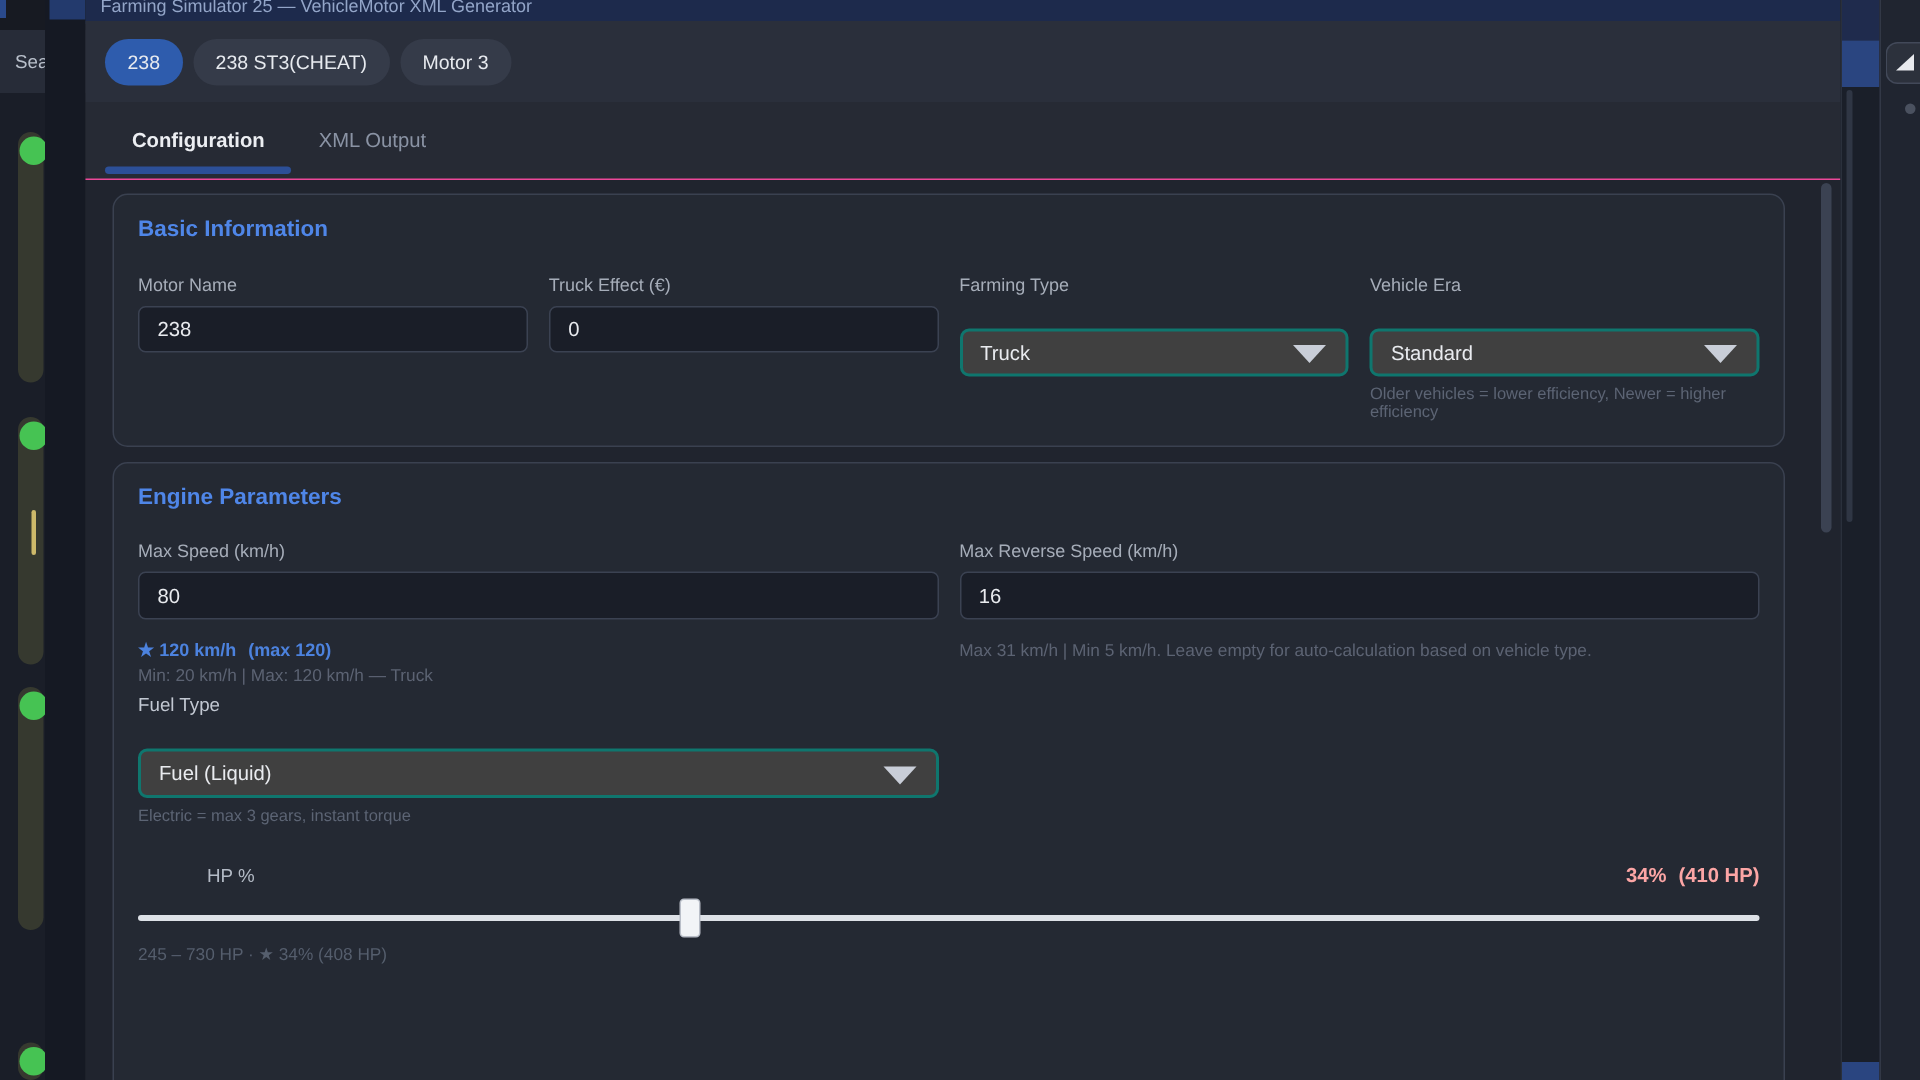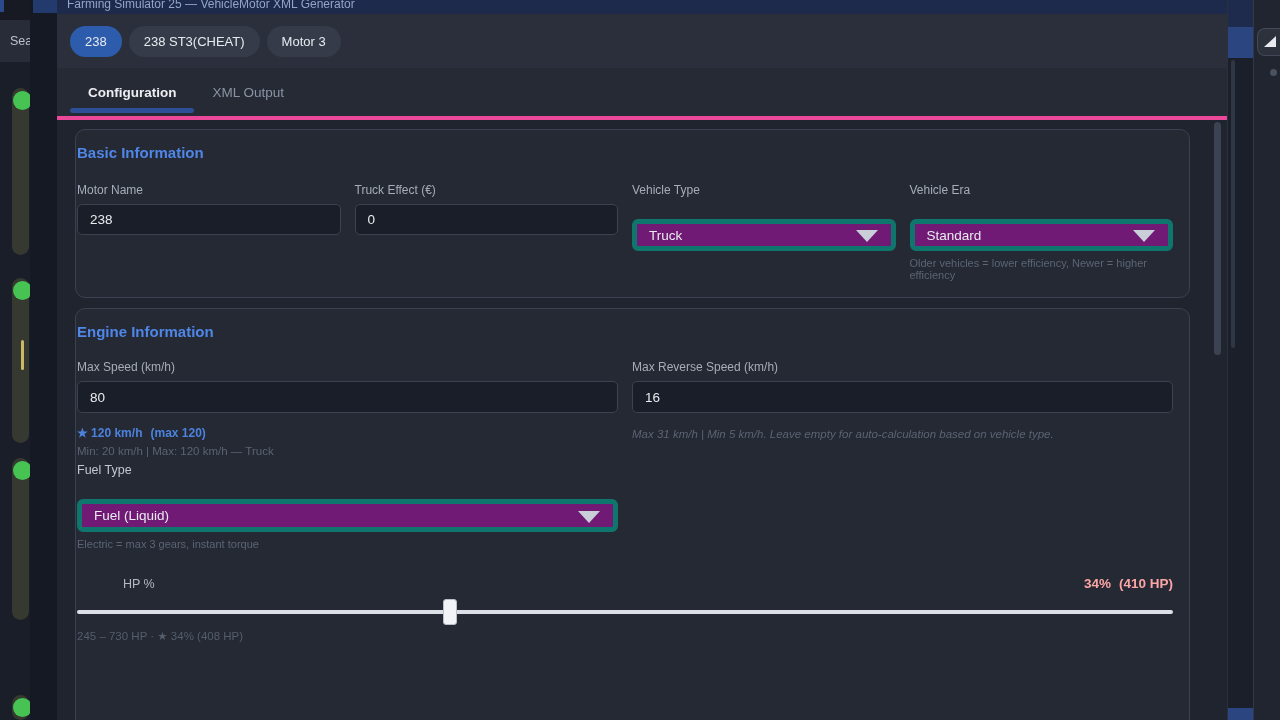"Configuration" .tabbar { border-bottom: 4px solid #ec4899 -> 1px solid #ec4899 }
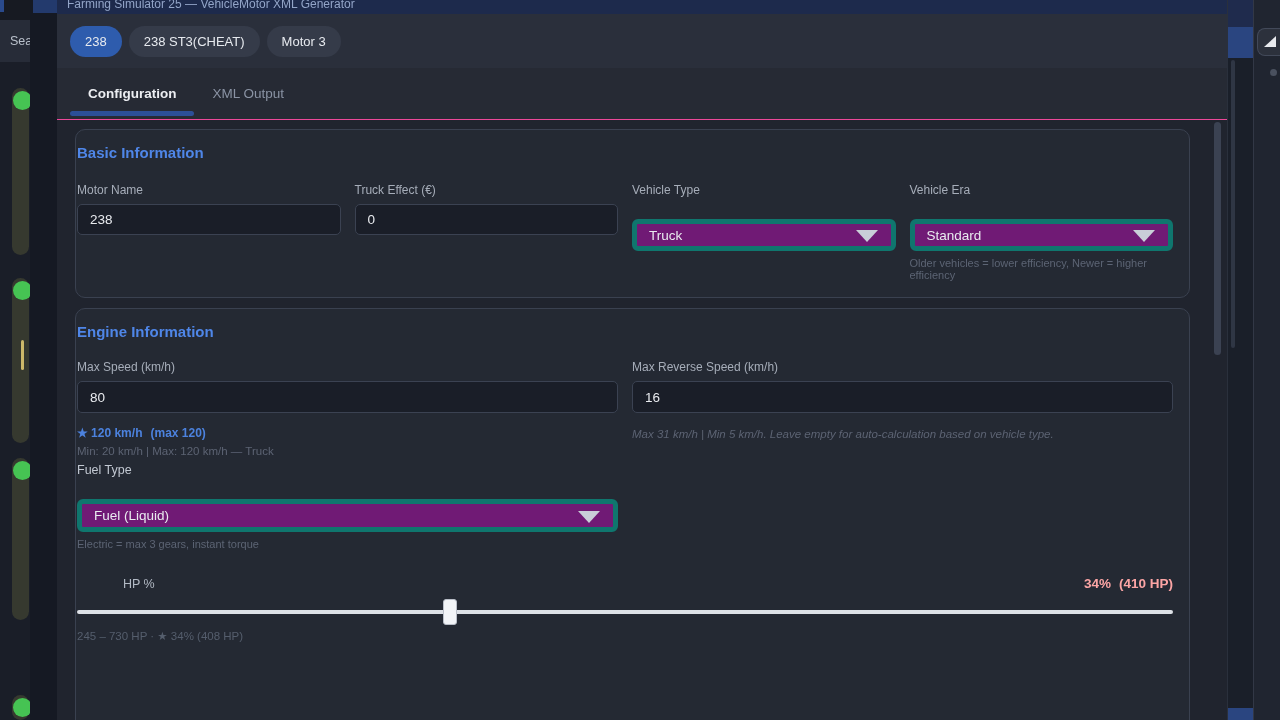"Basic Information" .card { padding: 14px 16px 16px 1px -> 14px 16px 16px 16px }
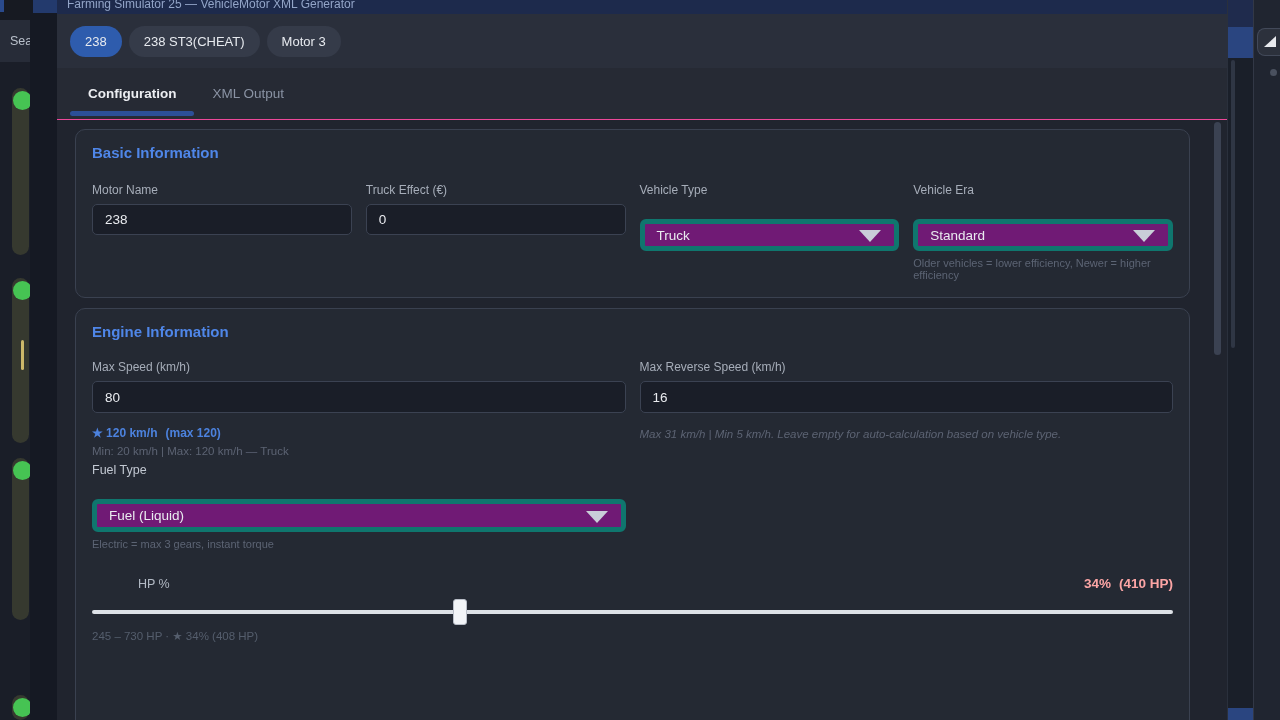"Vehicle Type" div.field-label { text: Vehicle -> Farming }
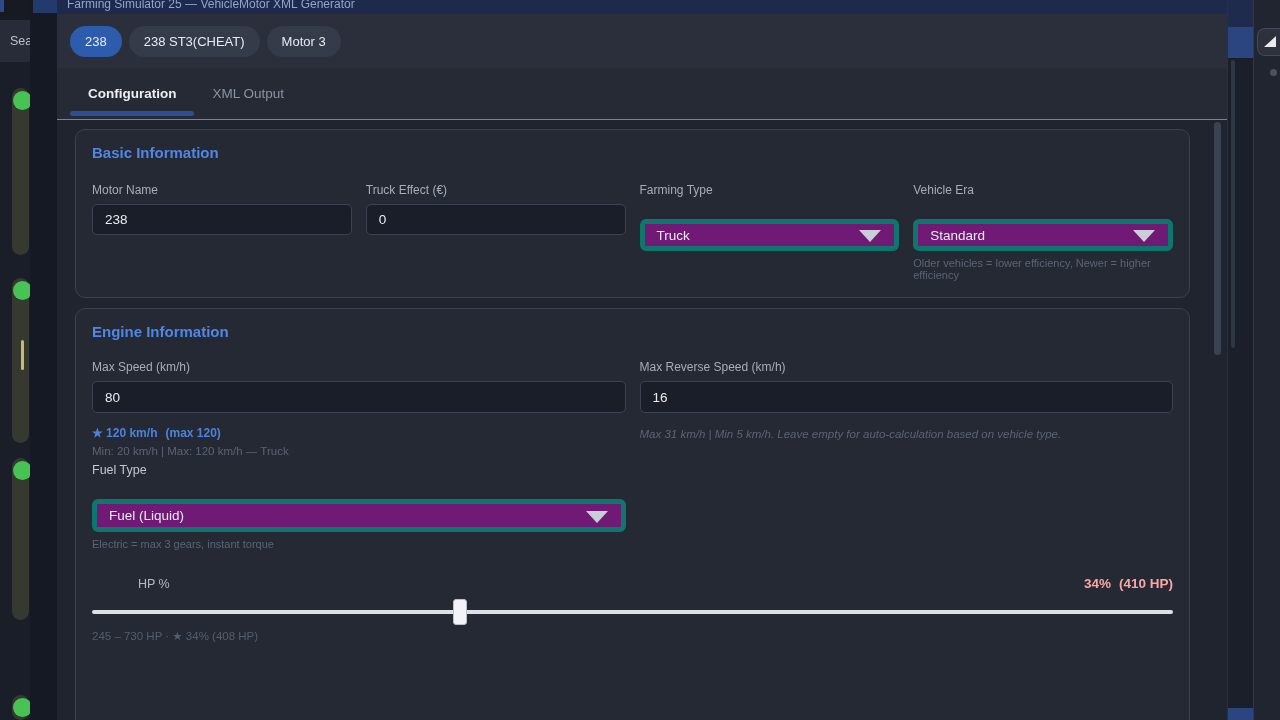"Truck" .dropdown { background: #701a75 -> #404040; border: 5px solid #0f766e -> 2px solid #0f766e }
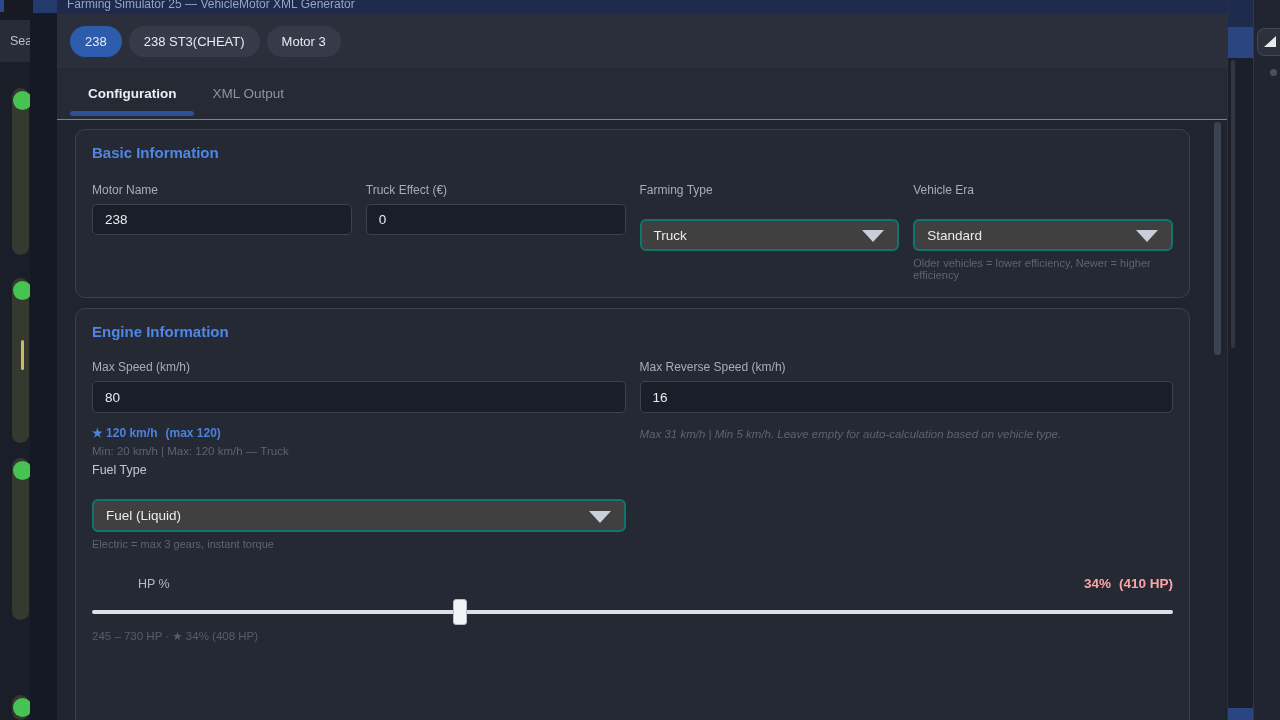"Engine Information" div.card-heading { text: Information -> Parameters }
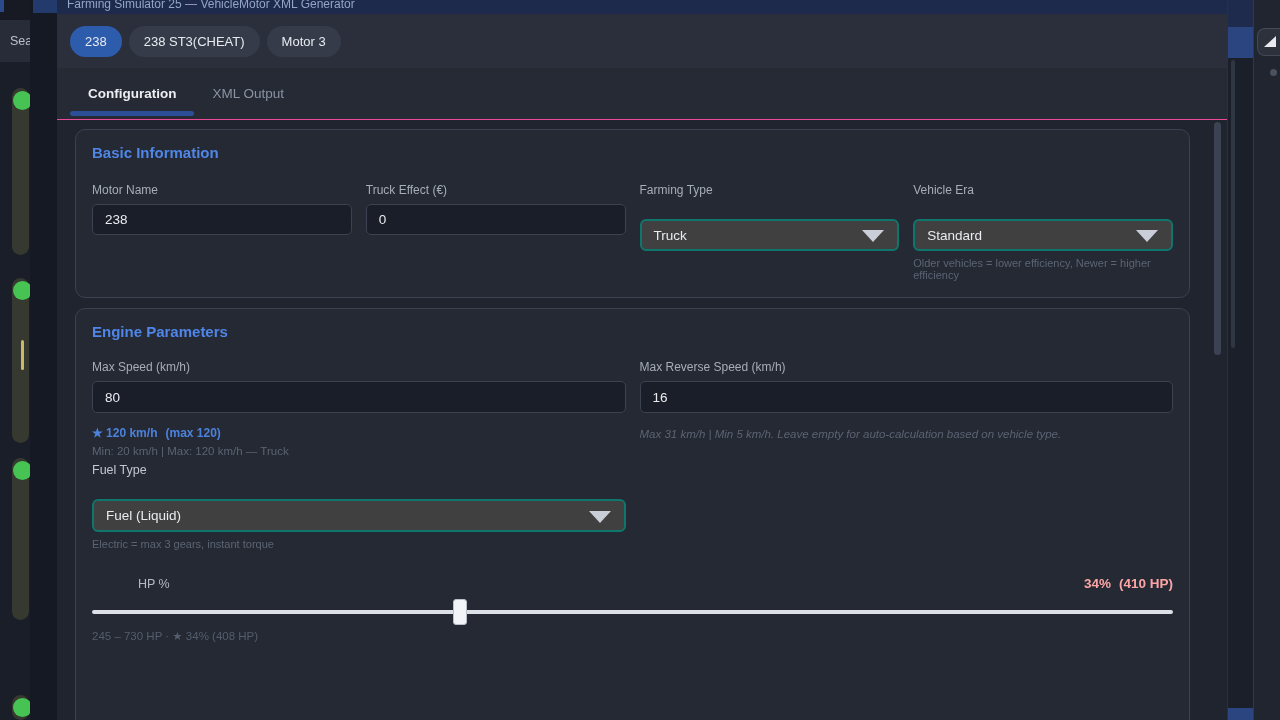"Max 31 km/h | Min" div.range-hint { font-style: italic -> none }
